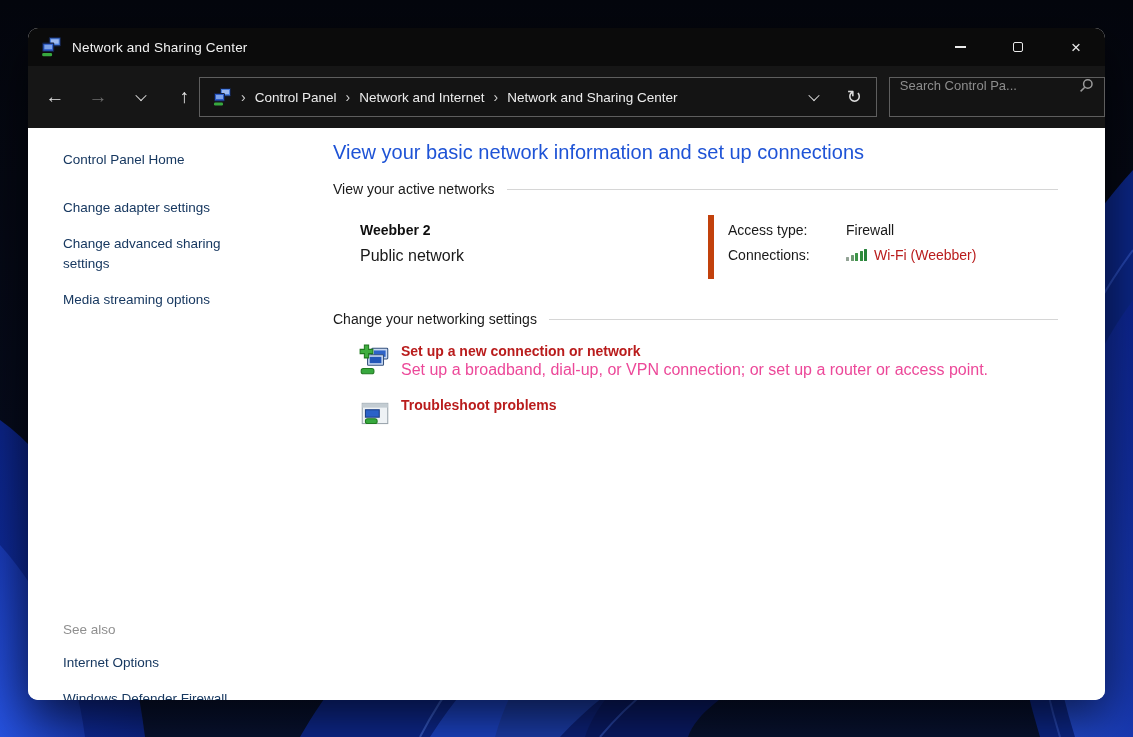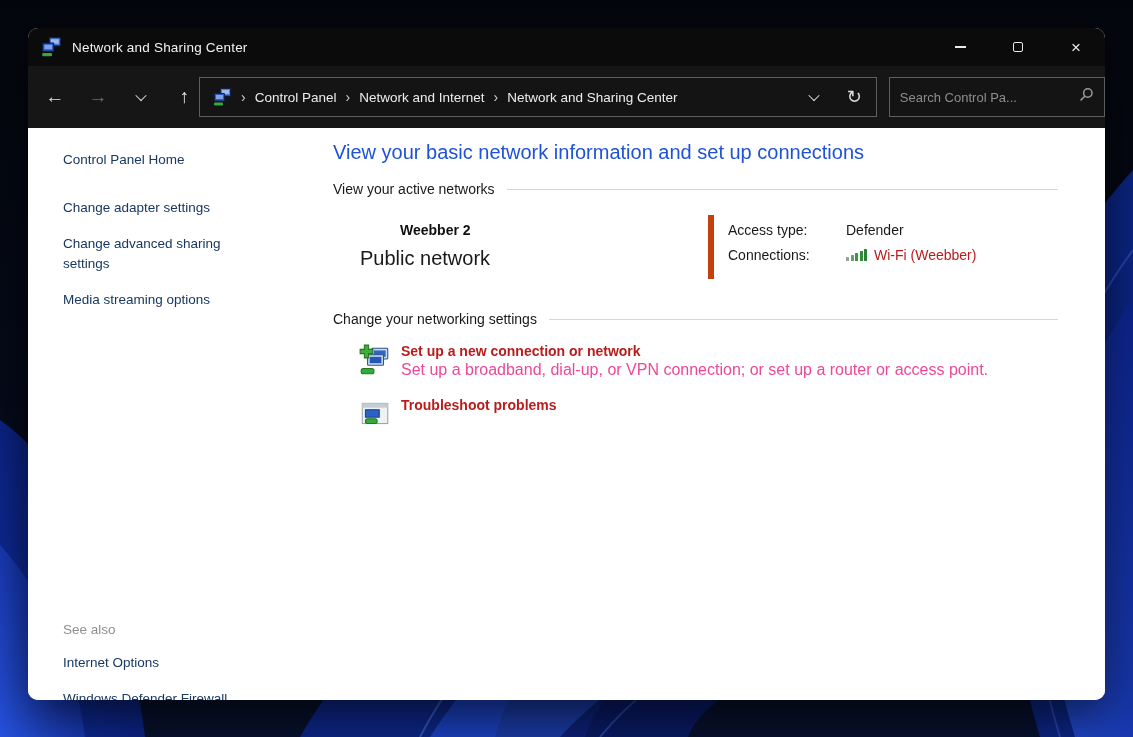"Search Control Pa..." .searchbox { align-items: center -> flex-start }
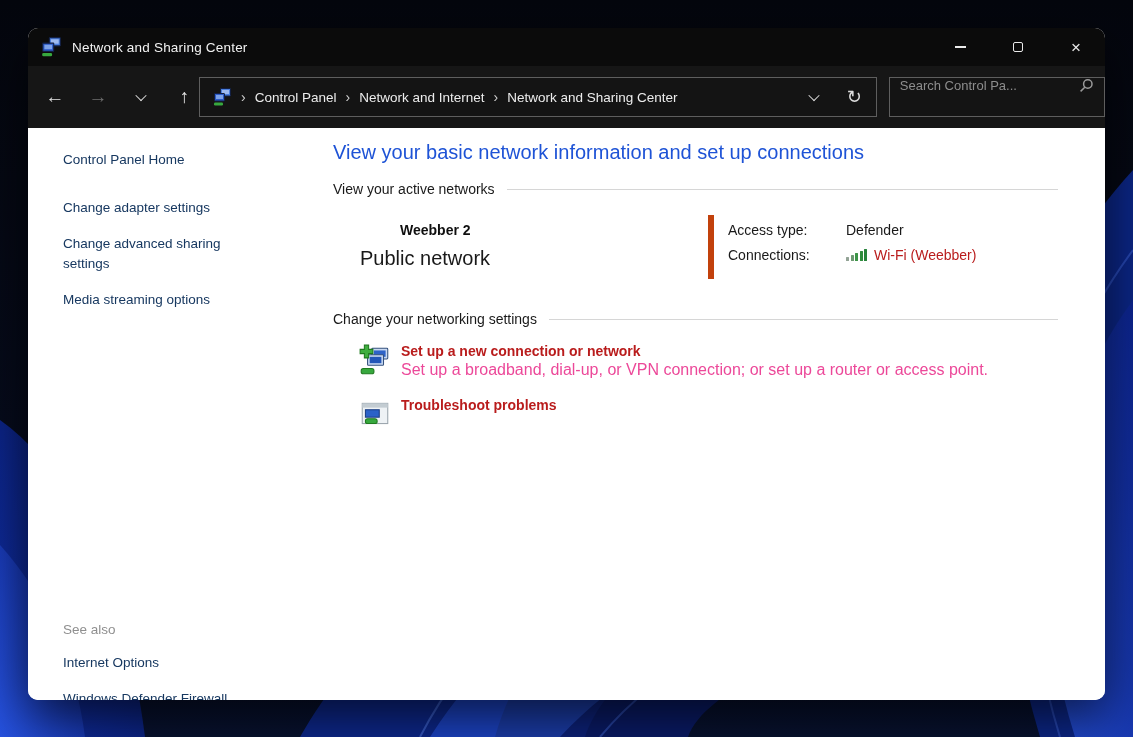"Weebber 2" .net-name { margin-left: 40px -> none }
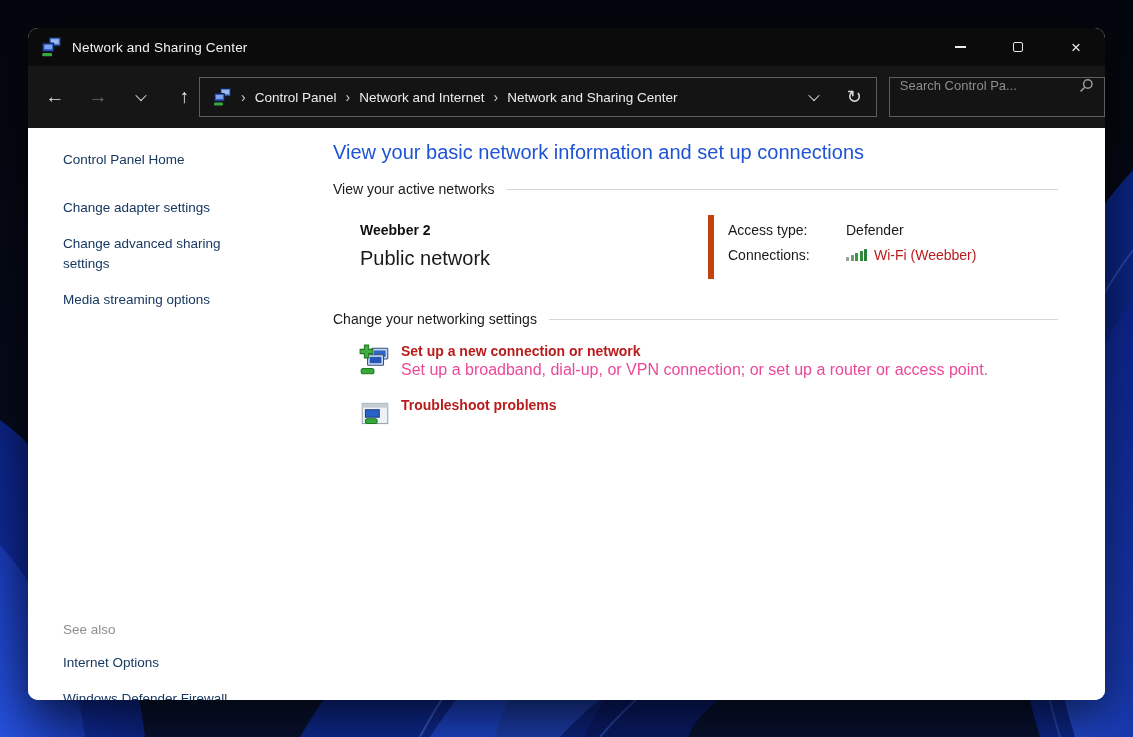"Defender" span.net-value { text: Defender -> Firewall }
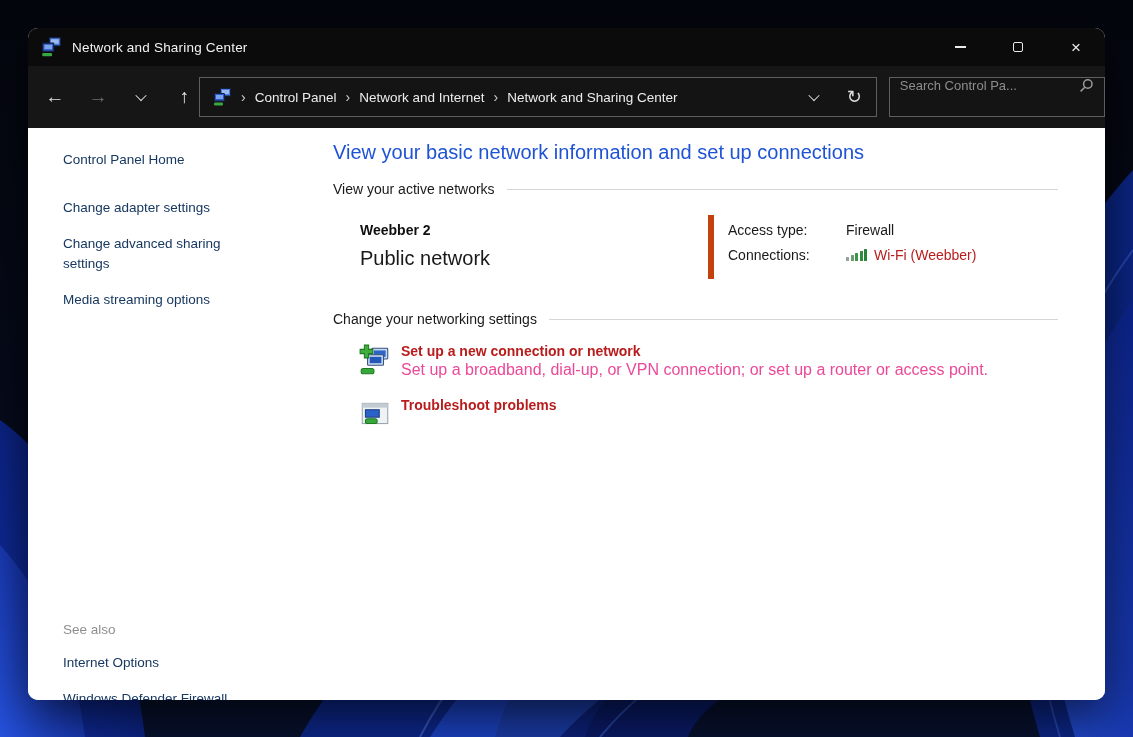"Public network" .net-type { font-size: 20px -> 16px }
